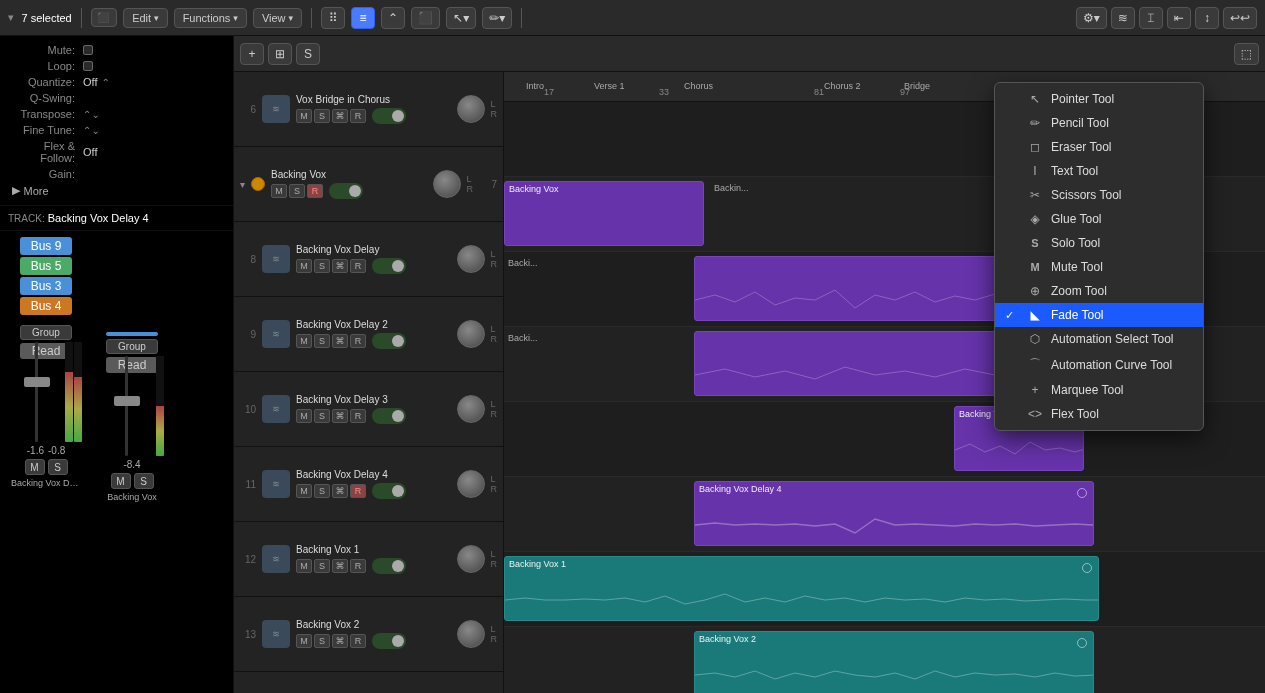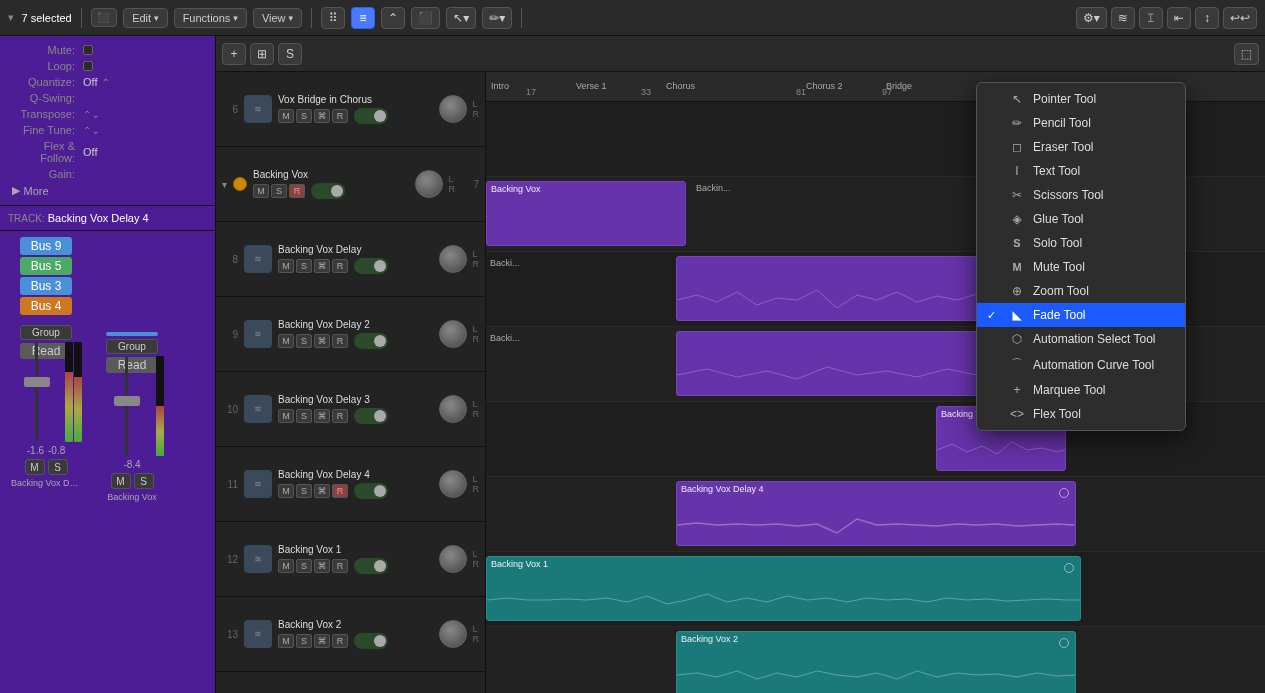"Mute:" .left-panel { background: #4c1d95 -> #000000; width: 216px -> 234px }
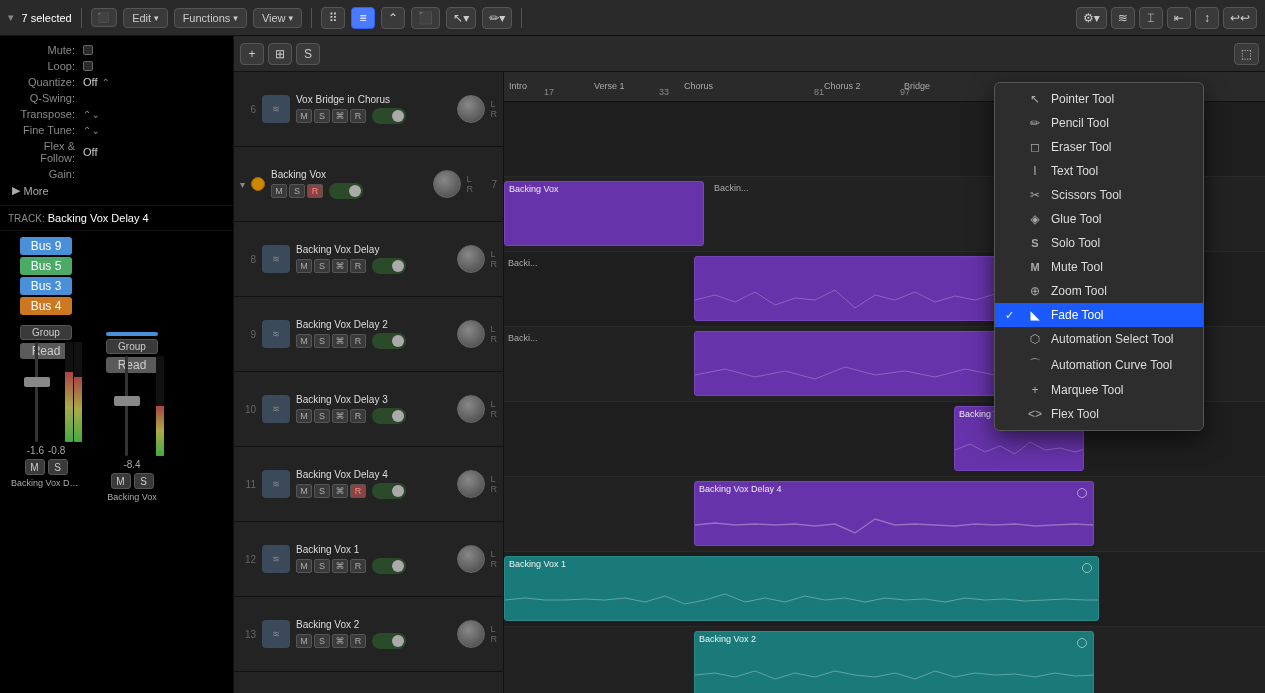"Intro" span.ruler-label { left: 5px -> 22px }
